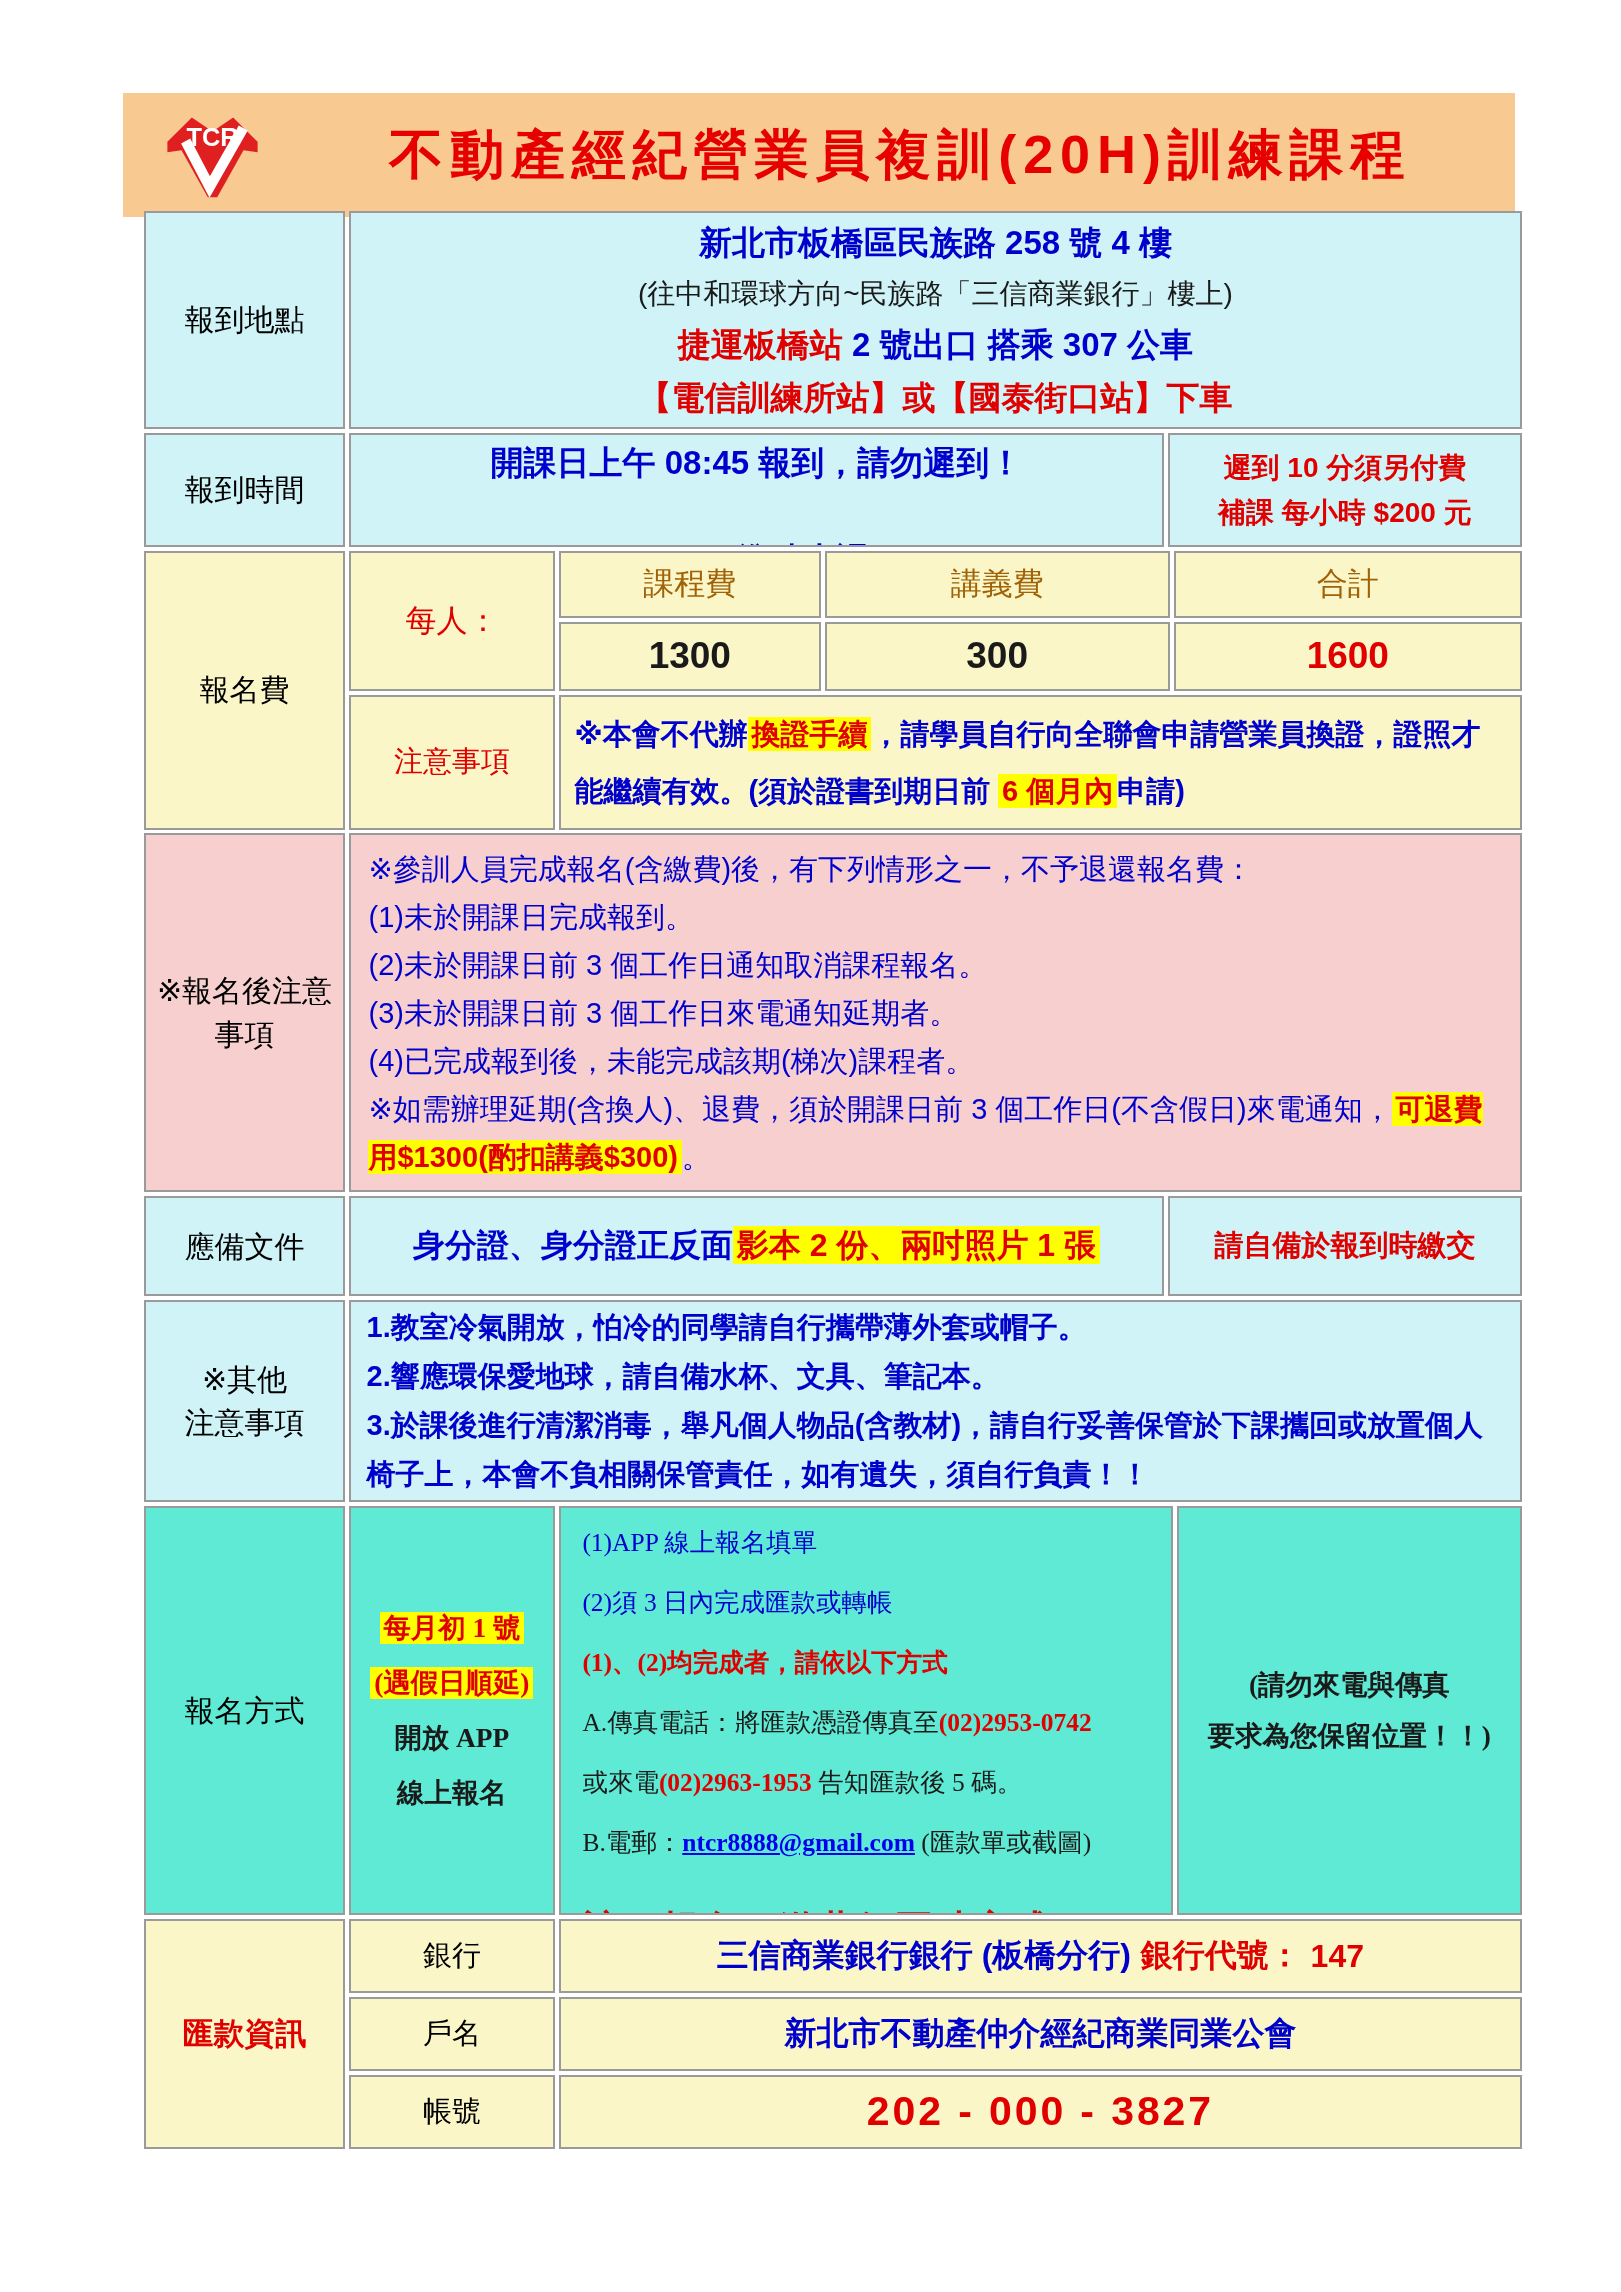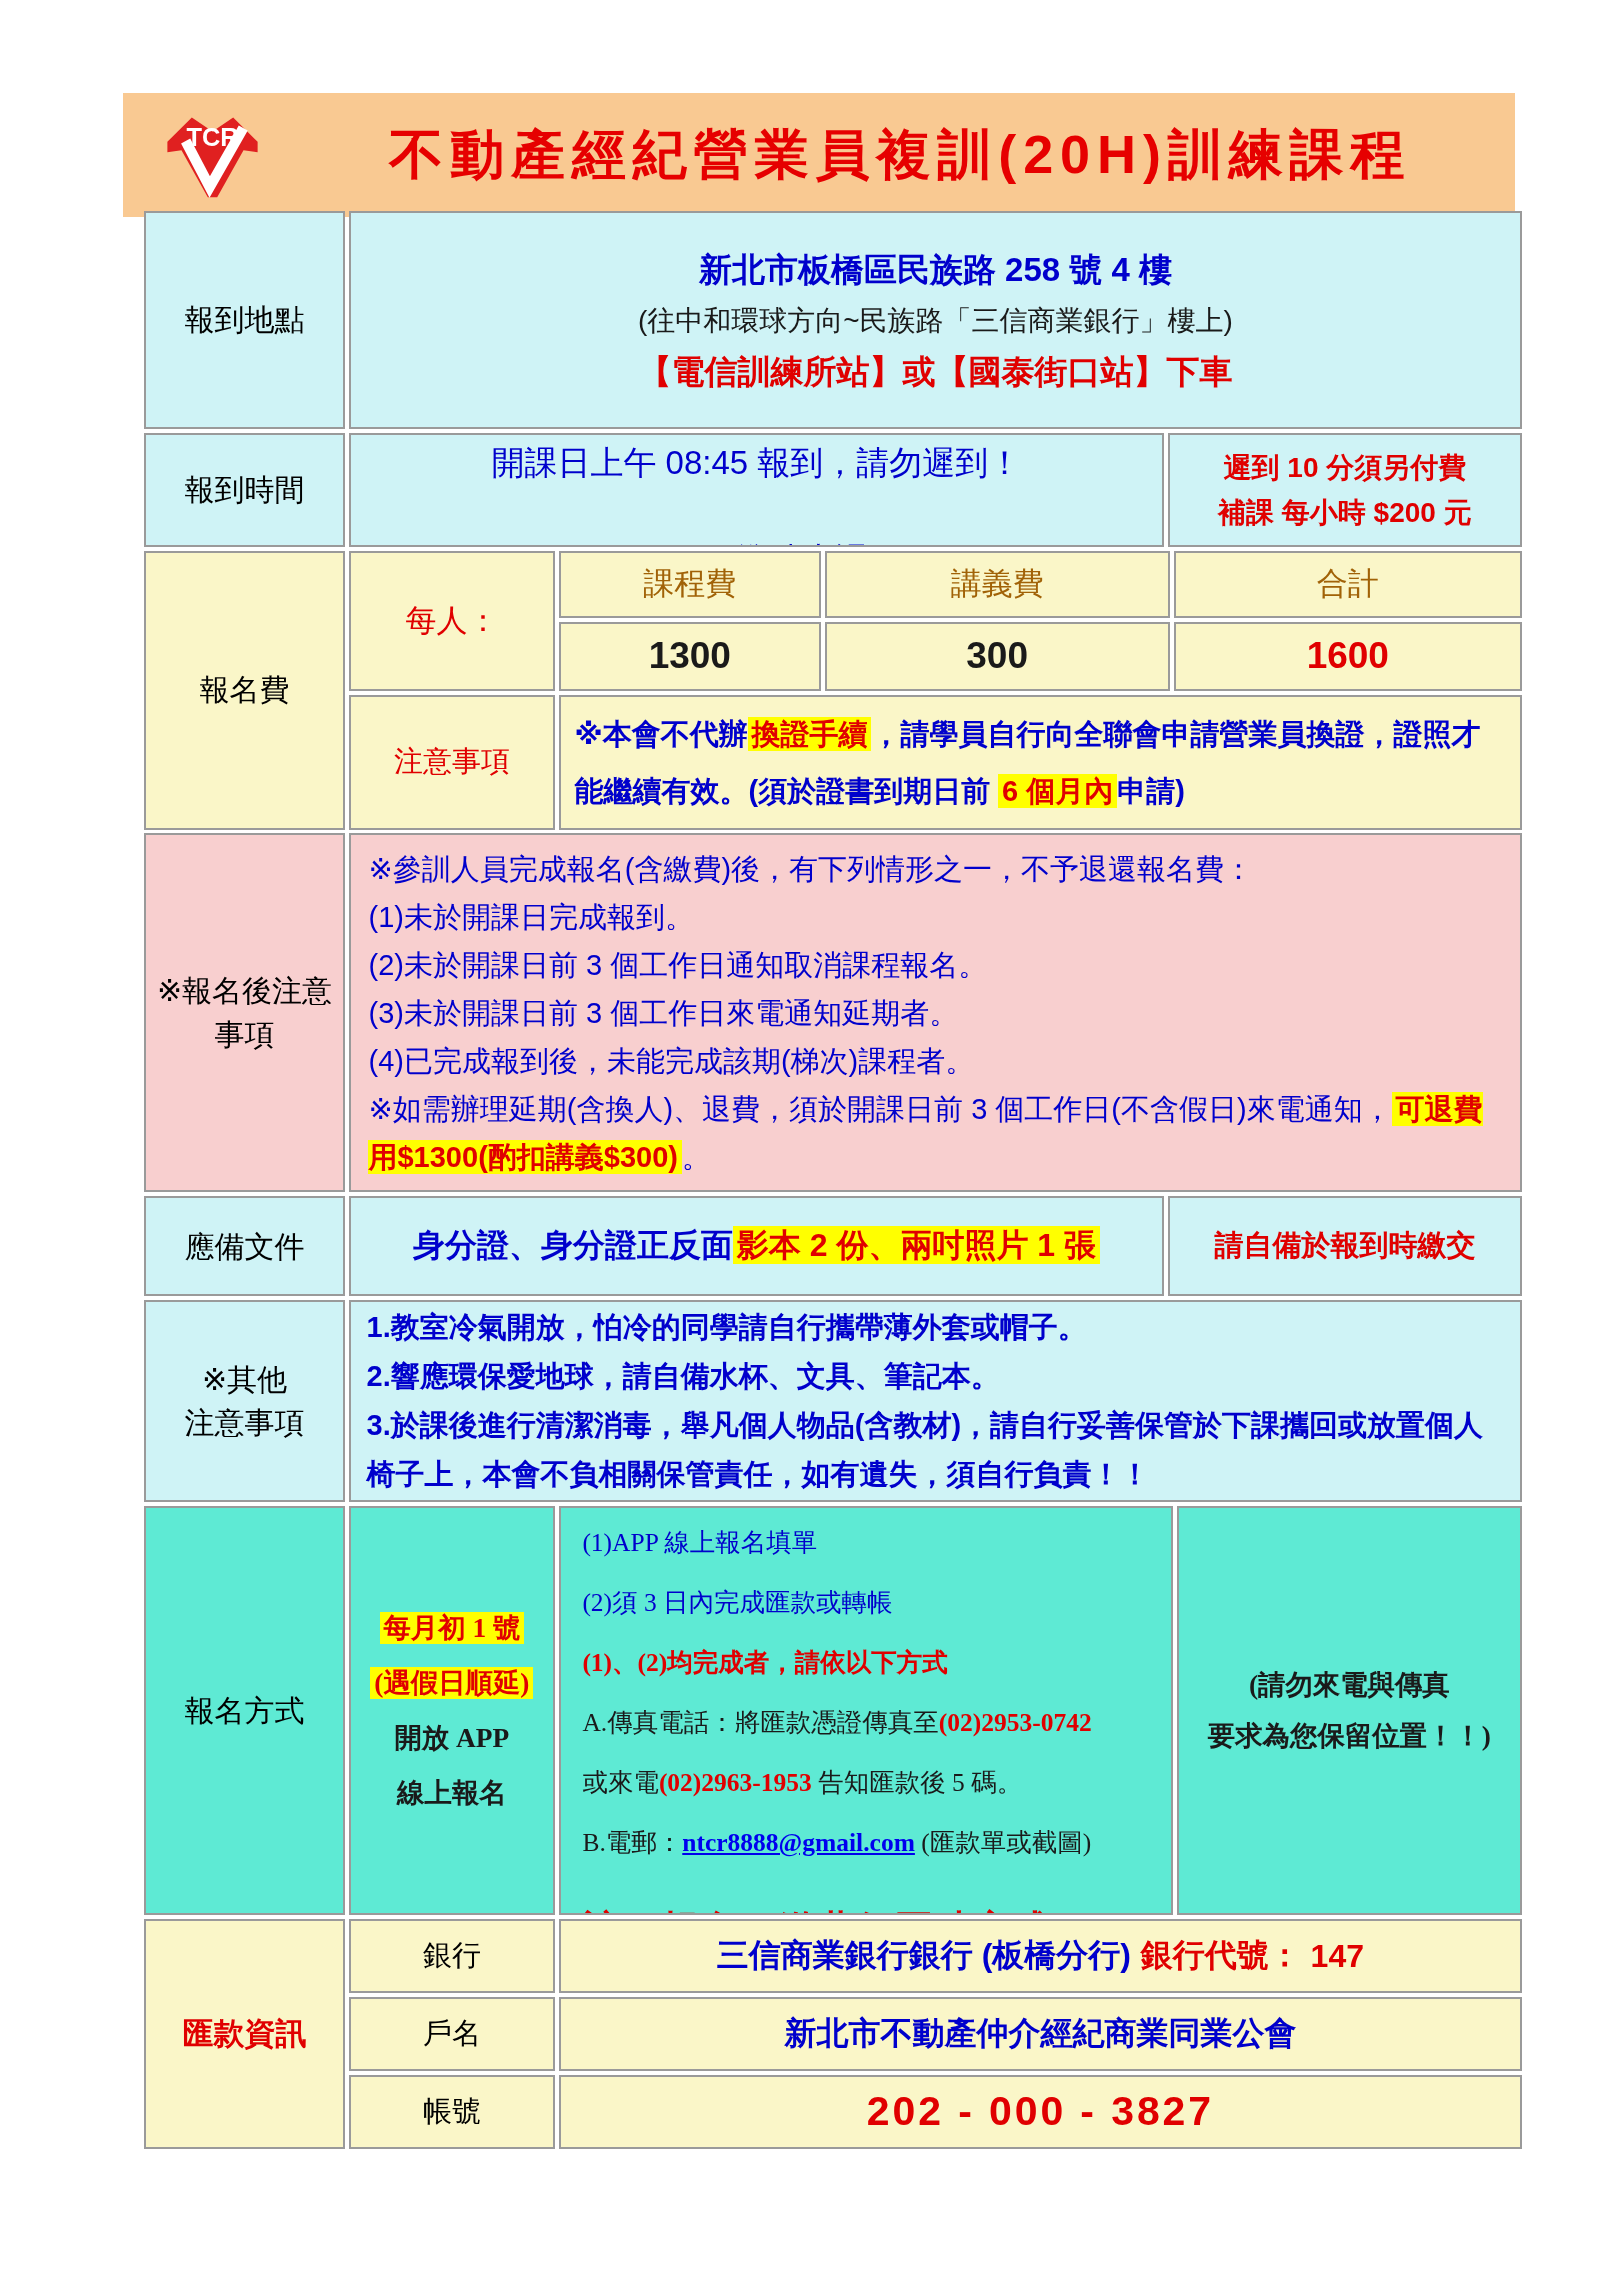"捷運板橋站 2 號出口 搭乘 307" div.loc-line { html: none -> <div> <span>捷運板橋站</span><span> 2 號出口 搭乘 307 公車</span> </div> }
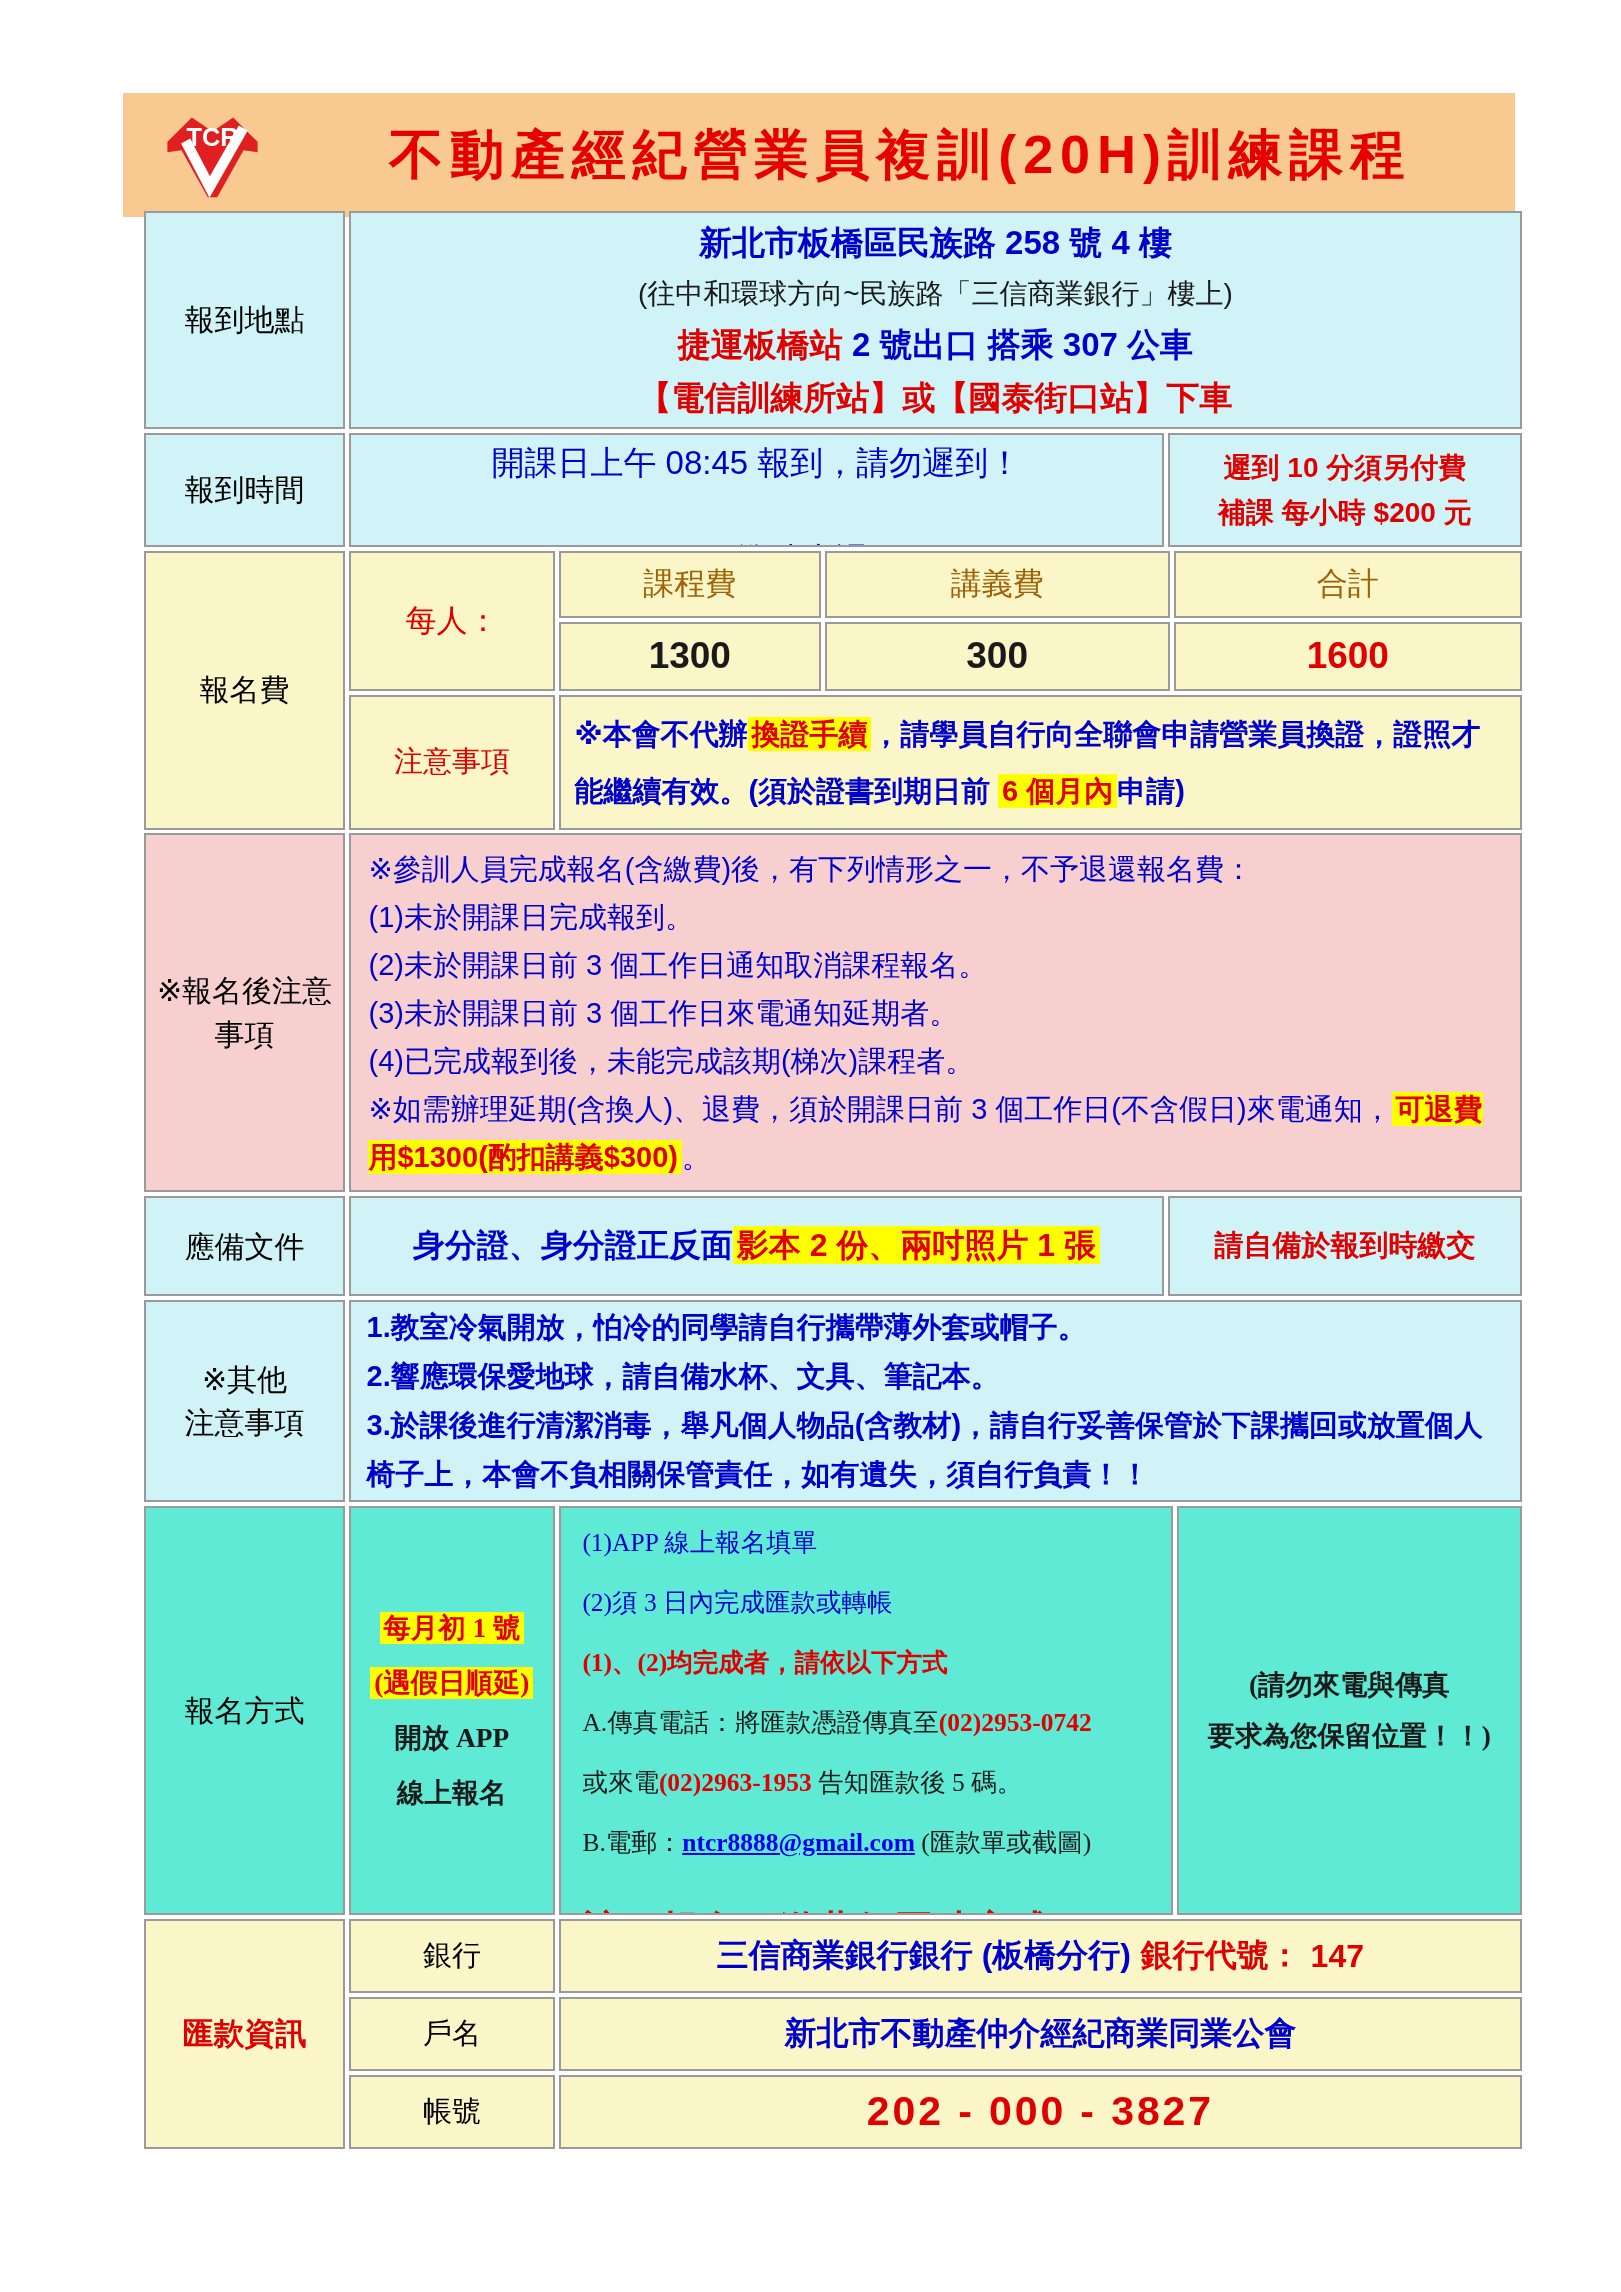"開課日上午 08:45 報到，請勿遲到！" .time-line { font-weight: normal -> bold }
